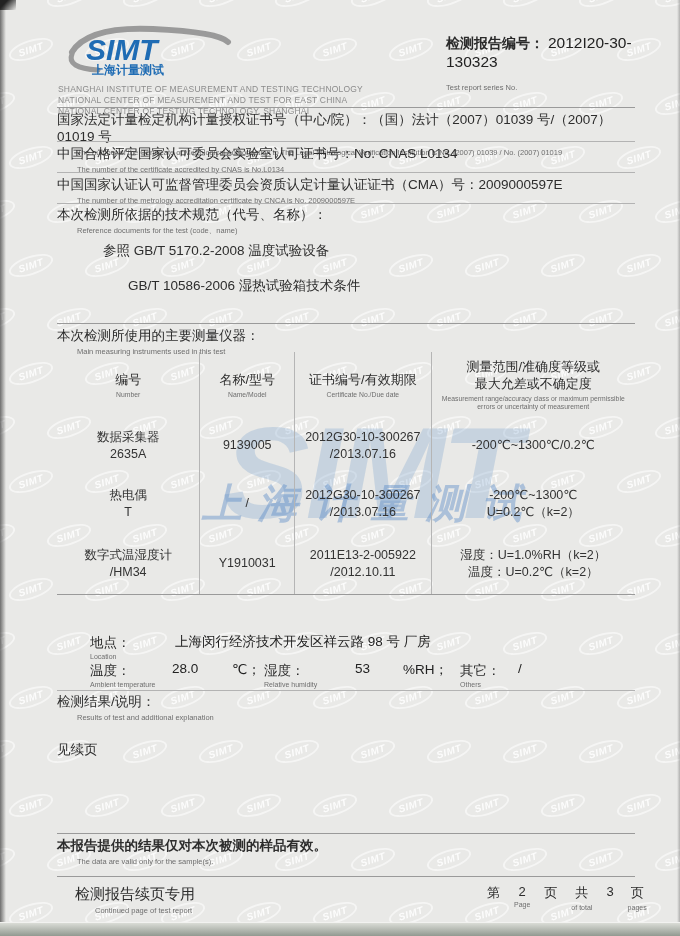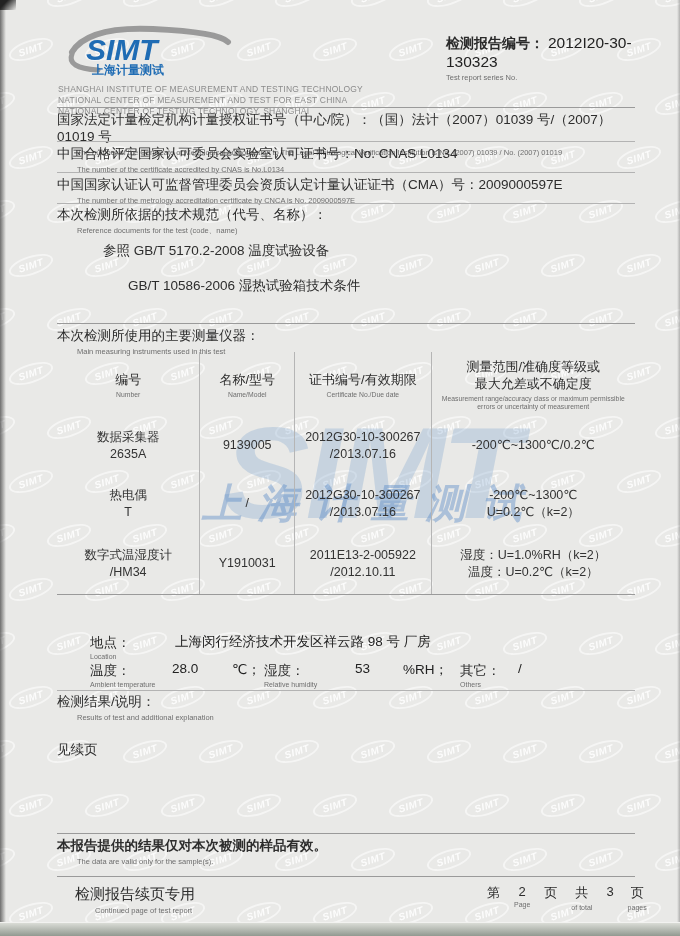"Test report series No." #report-no .cap { margin-top: 2px -> 12px }
